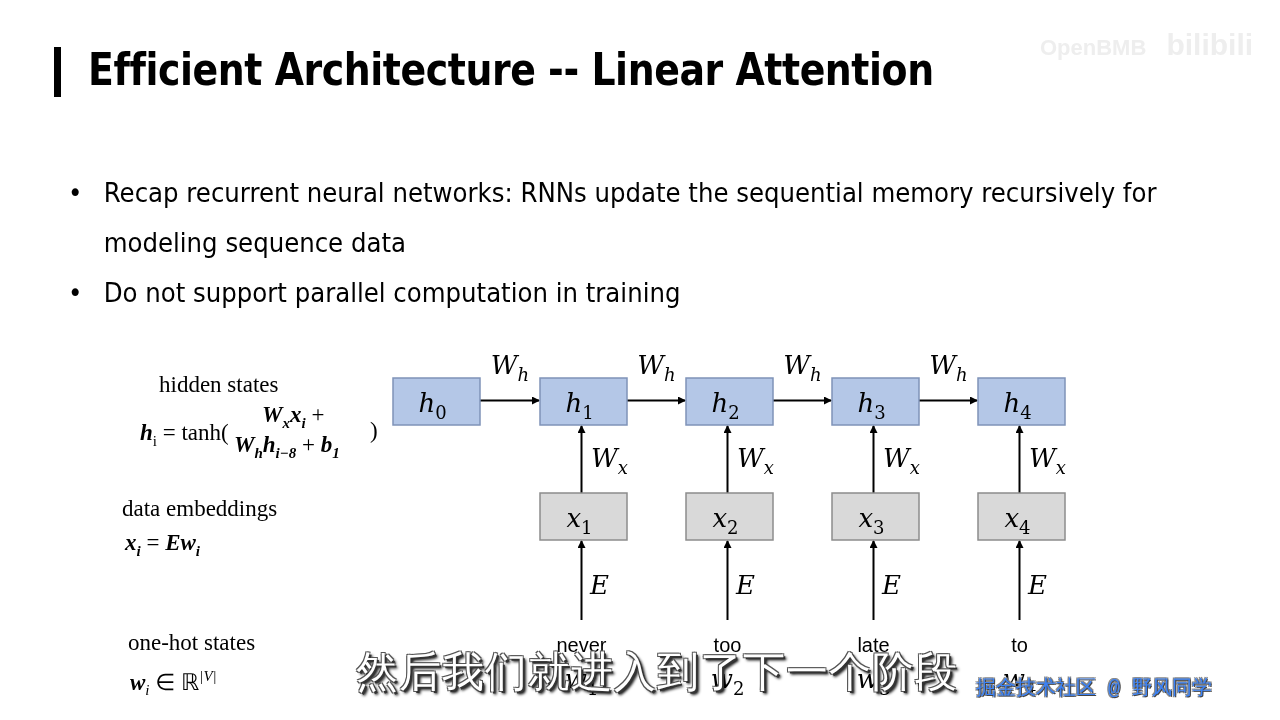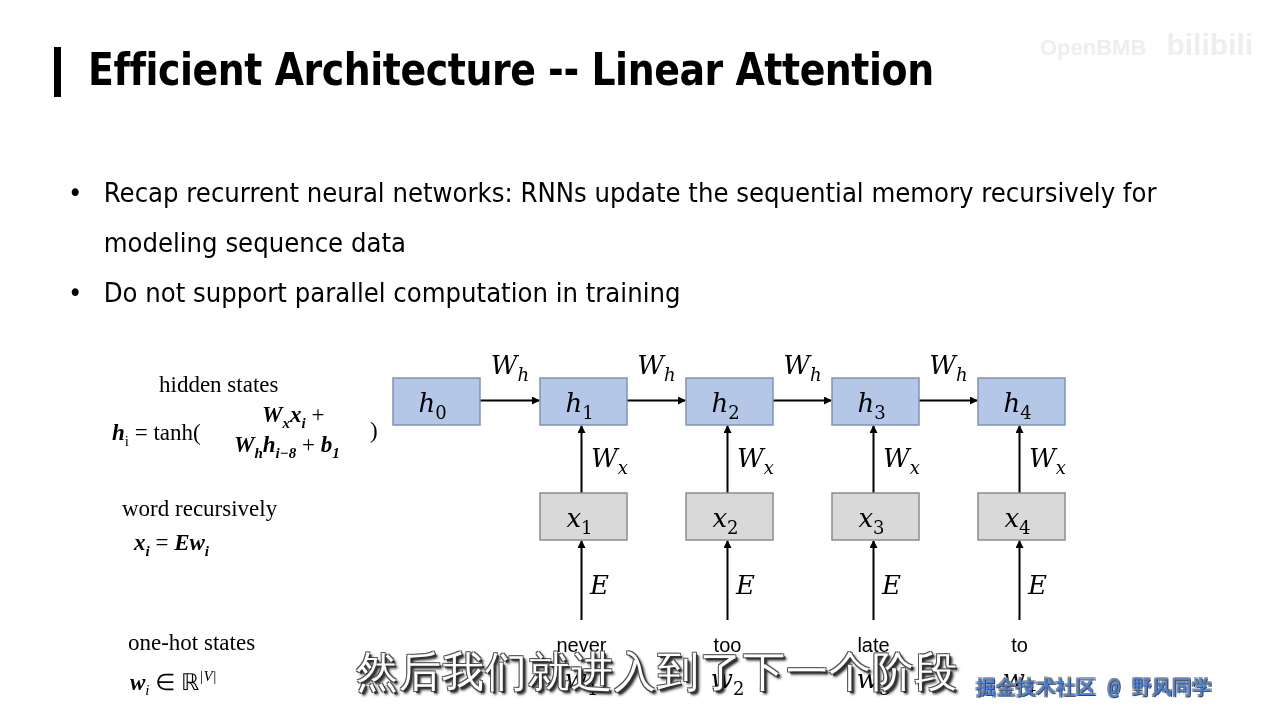"hi = tanh(" div.math { left: 112px -> 140px }
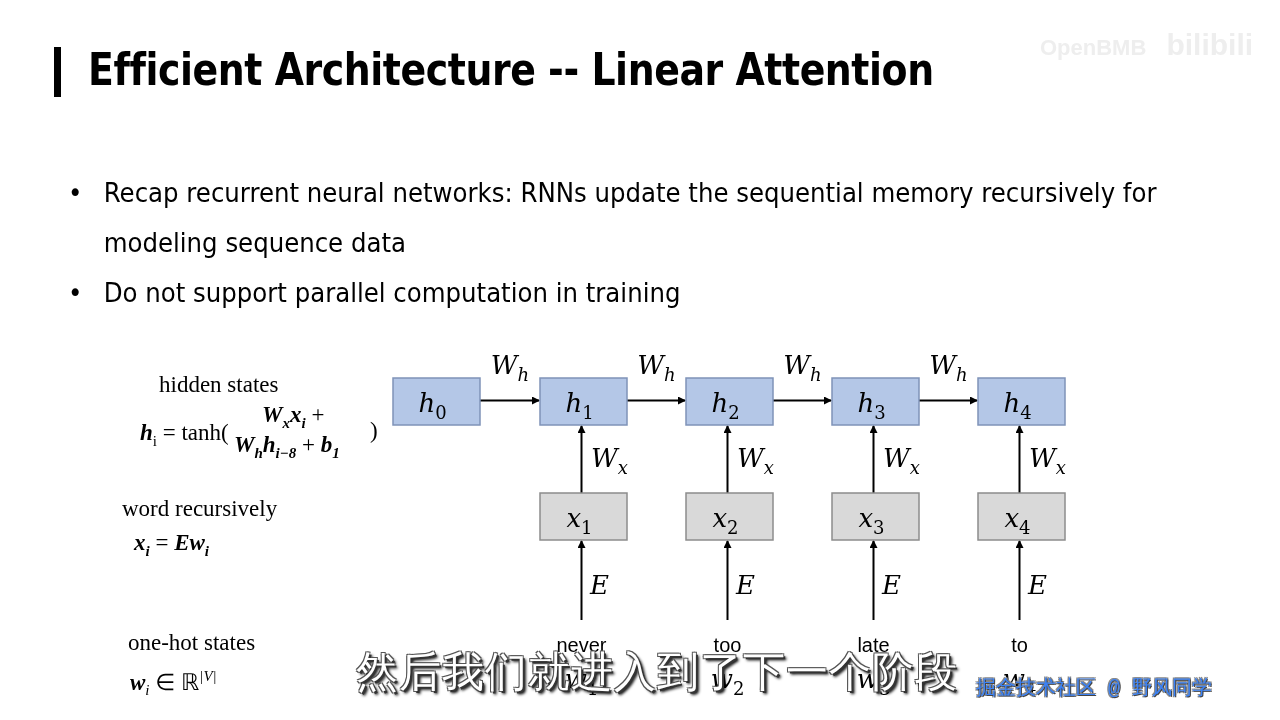"word recursively" div.label { text: word recursively -> data embeddings }
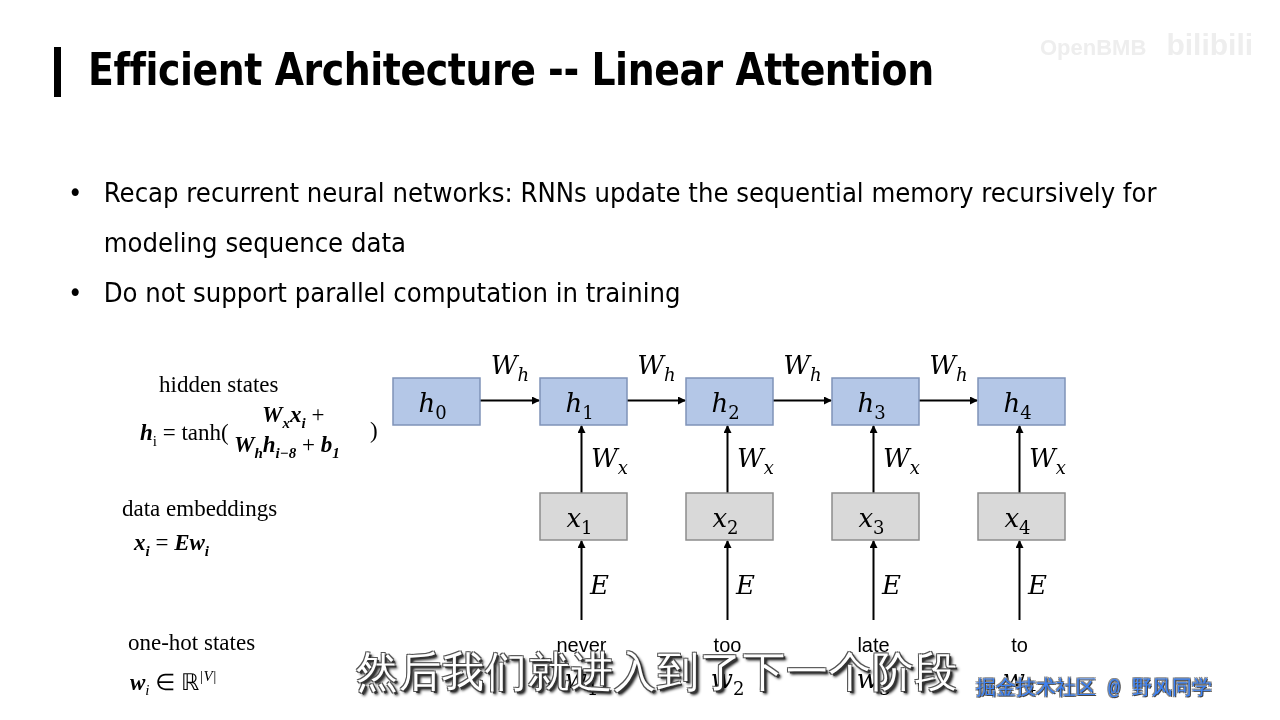"xi = Ewi" div.math { left: 134px -> 125px }
